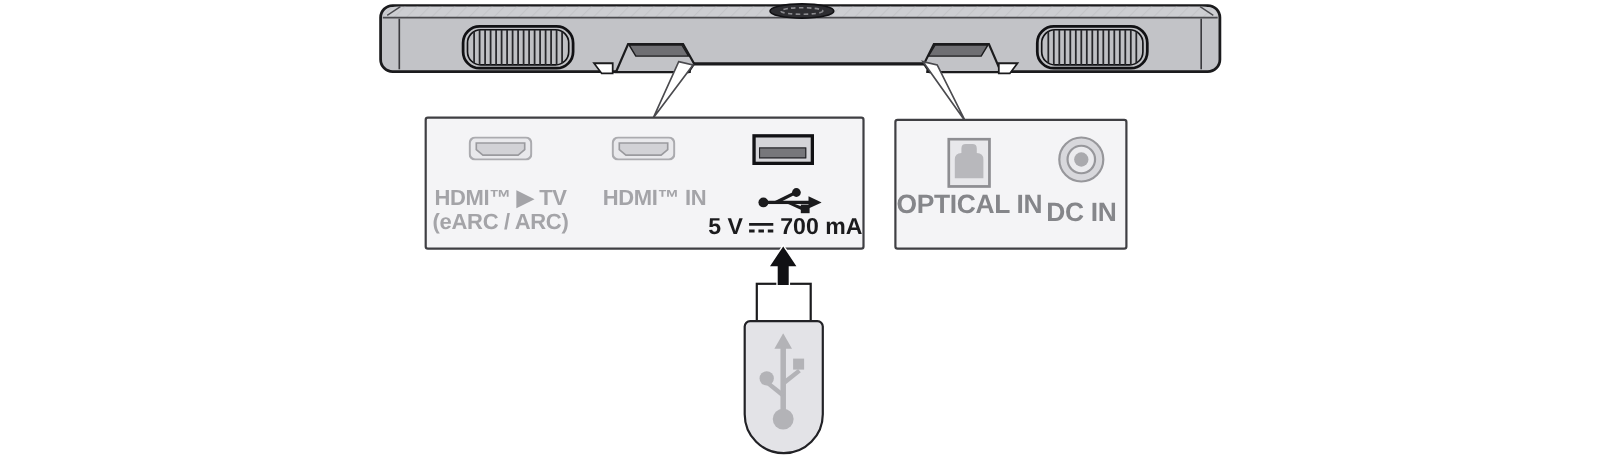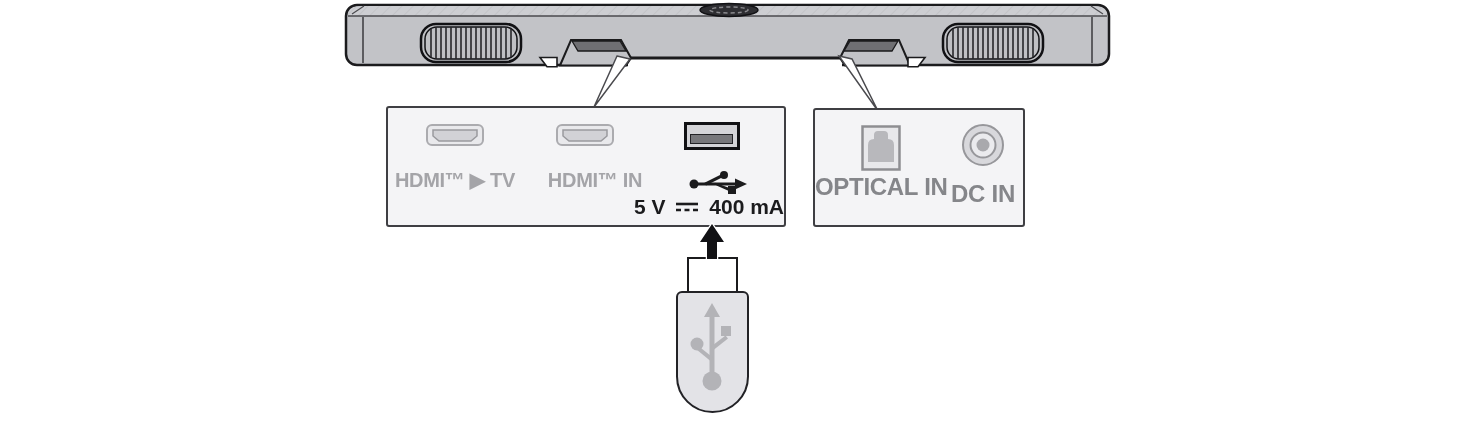"(eARC / ARC)" div { html: none -> <div>(eARC / ARC)</div> }
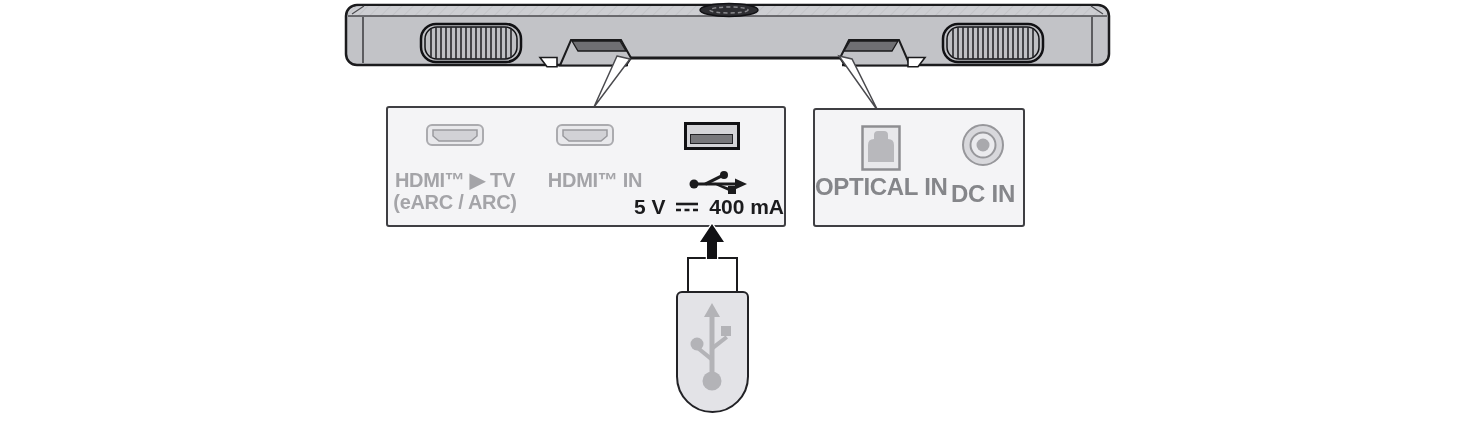"5 V" .usb-rating { justify-content: space-between -> flex-end }
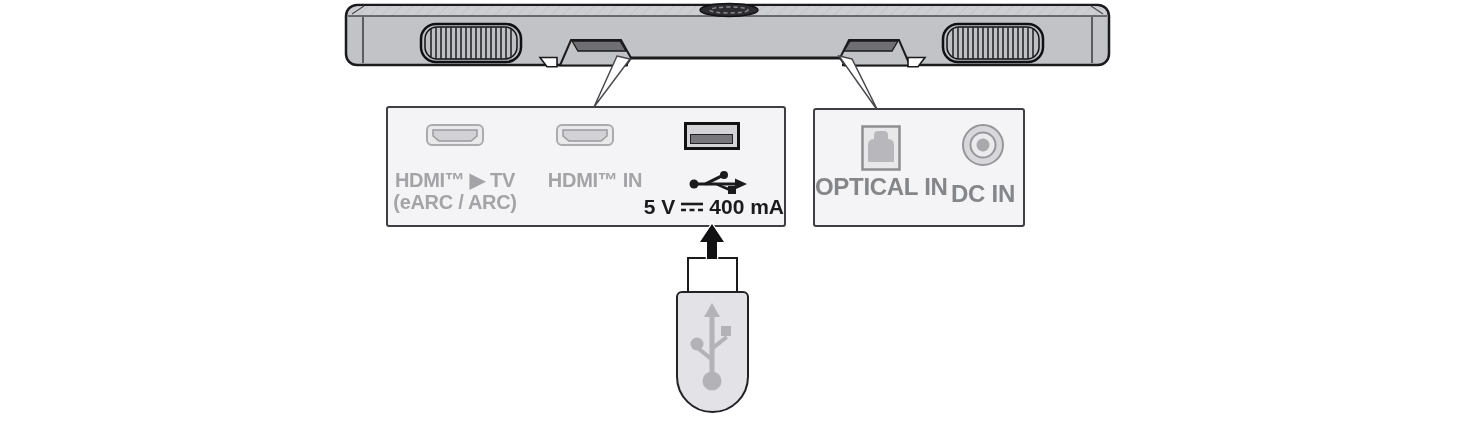"400 mA" span { text: 400 -> 700 }
